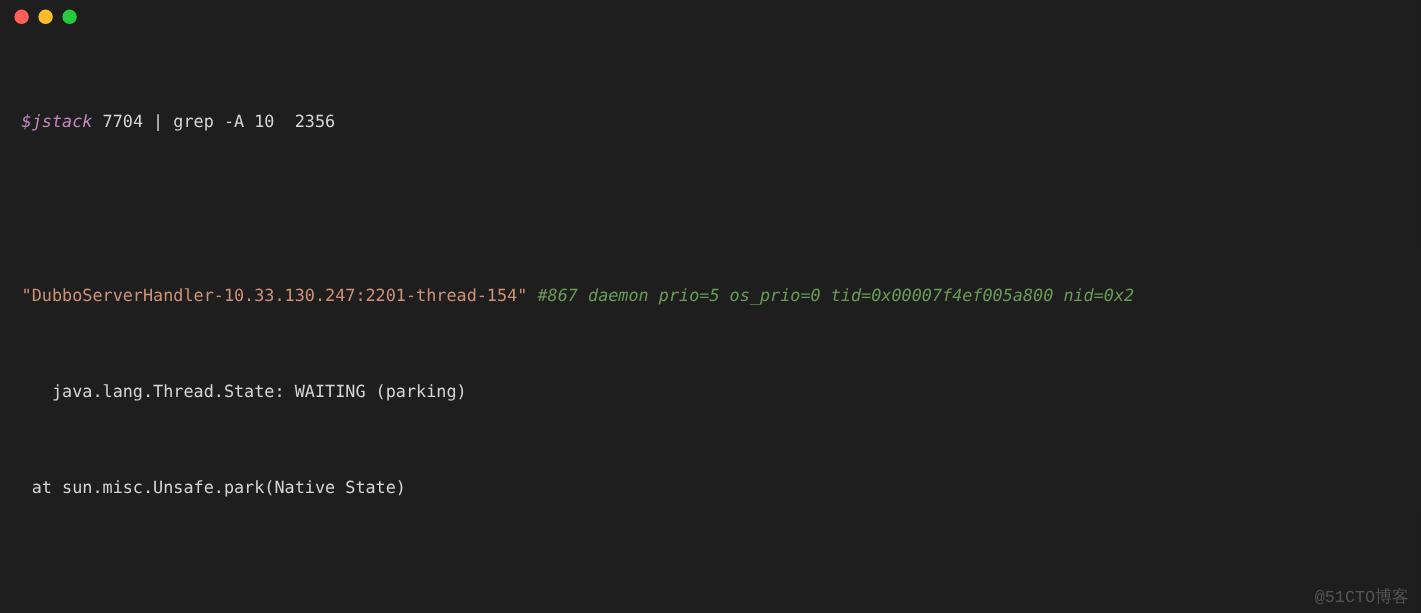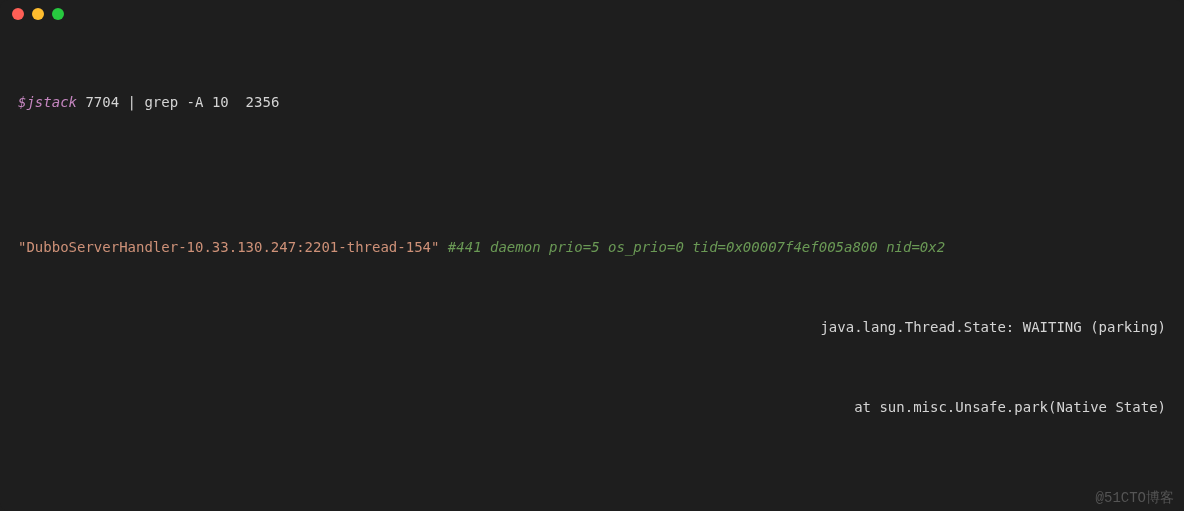"#441 daemon prio=5 os_prio=0" span.thread-meta { text: 441 -> 867 }
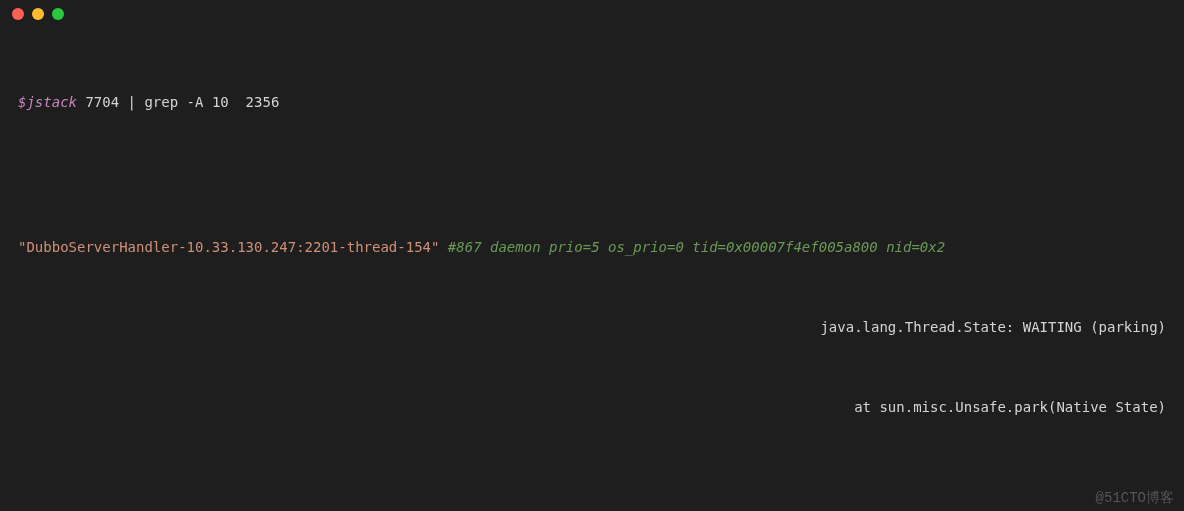"java.lang.Thread.State: WAITING" .plain { text-align: right -> none }
